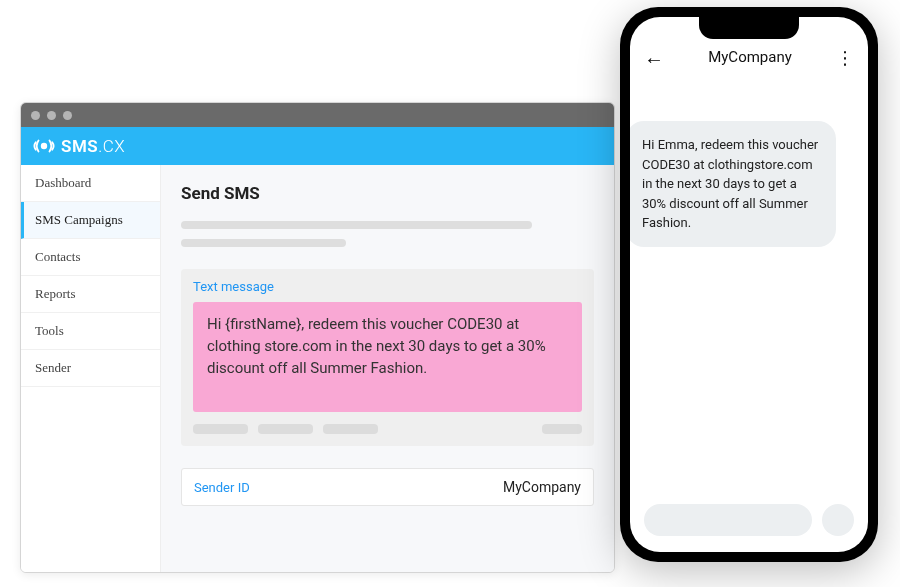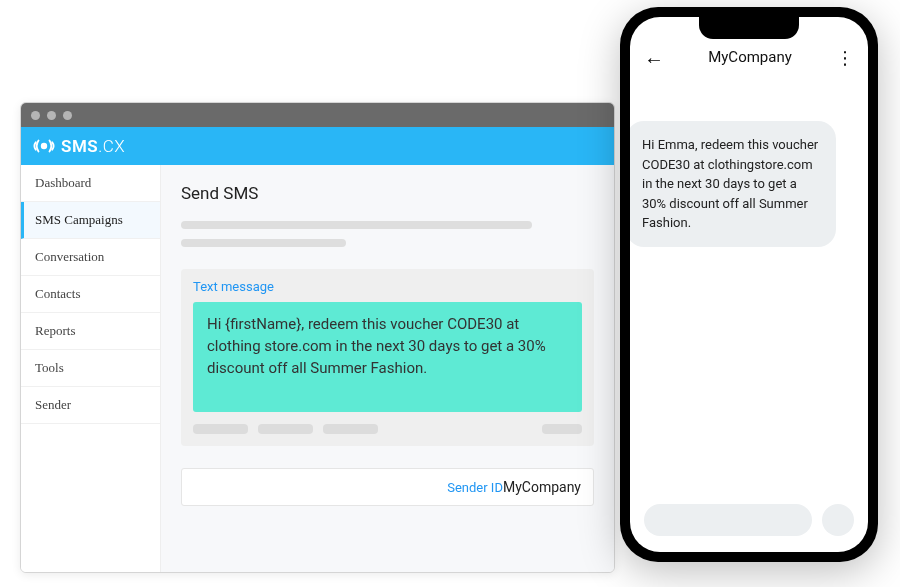"Send SMS" .page-title { font-weight: 400 -> 700 }
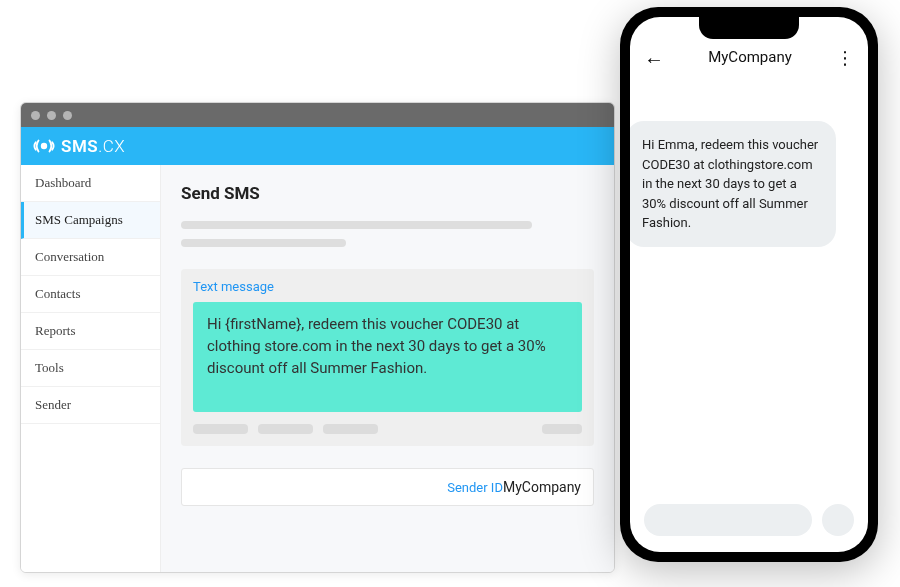"Conversation" div.sidebar-item { html: <div>Conversation</div> -> none }
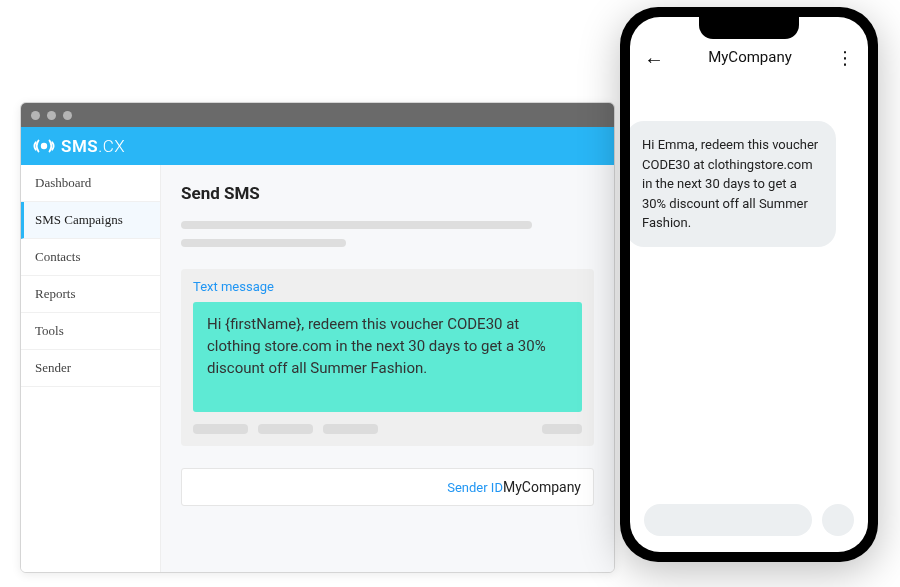"Hi {firstName}, redeem this voucher" .textarea-box { background: #5eead4 -> #f9a8d4 }
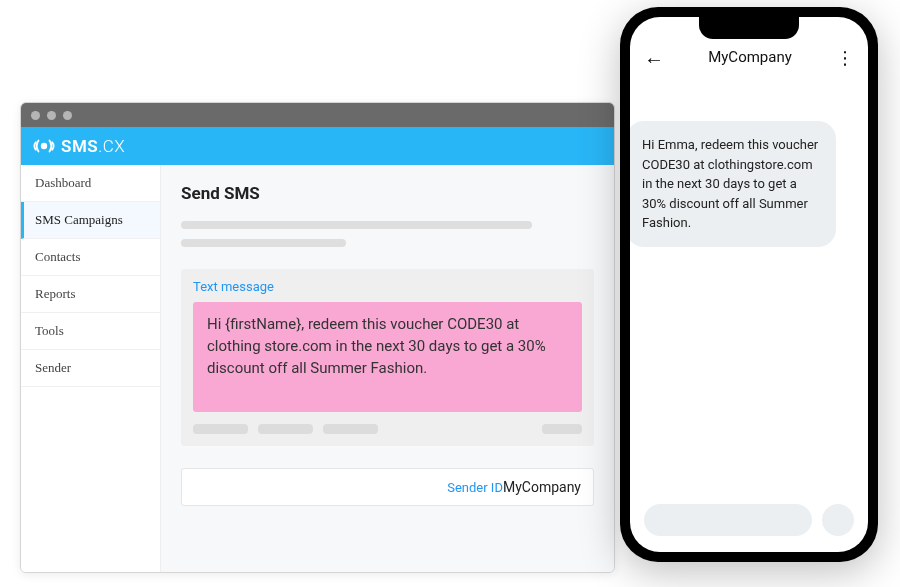"Sender ID" .sender-row { justify-content: flex-end -> space-between }
